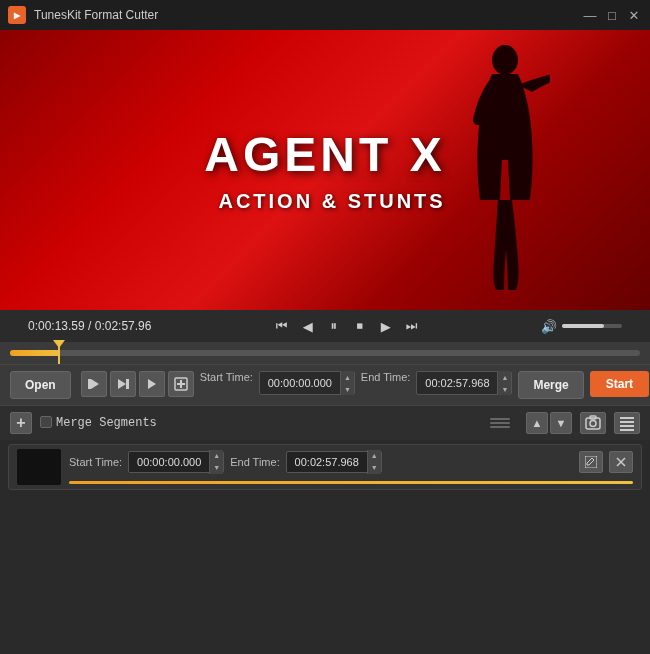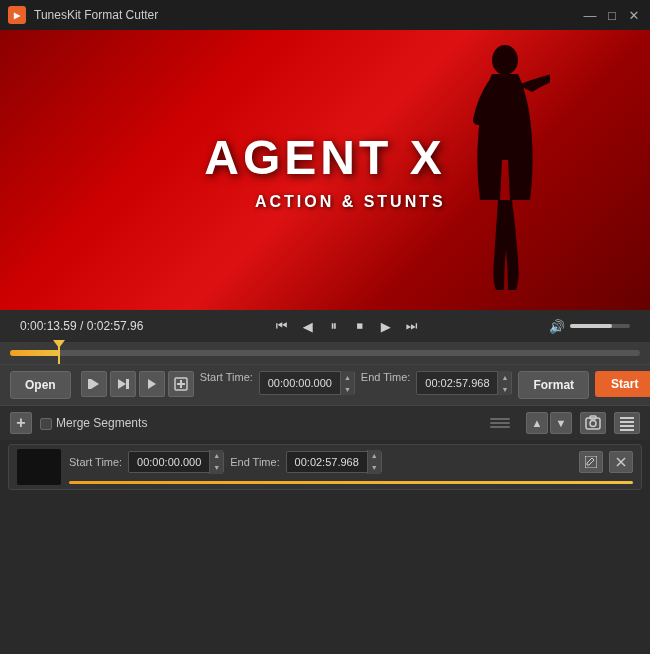"ACTION & STUNTS" .video-title-overlay .subtitle { font-size: 16px -> 20px }
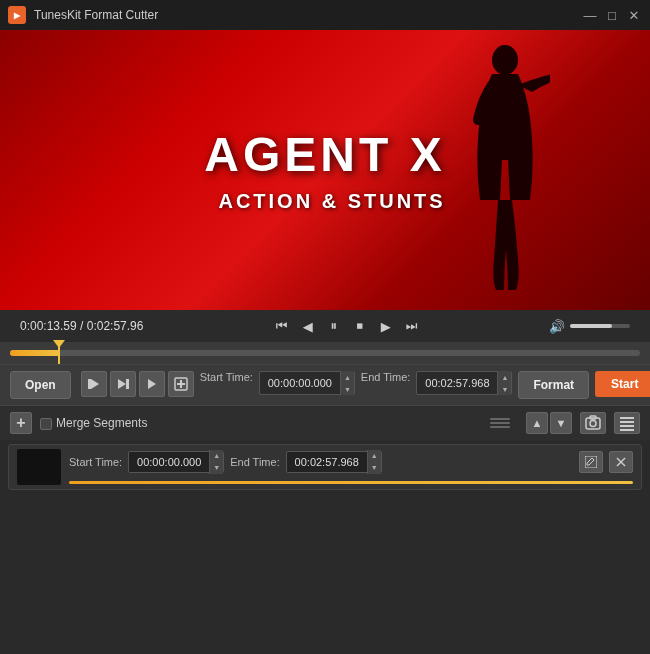"0:00:13.59 / 0:02:57.96" #playback-bar { padding: 0 20px -> 0 28px }
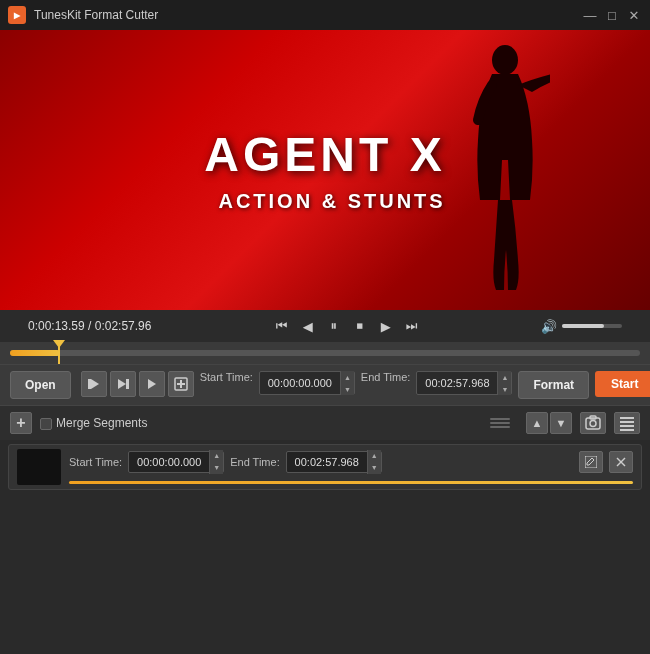"Format" button.format-btn { text: Format -> Merge }
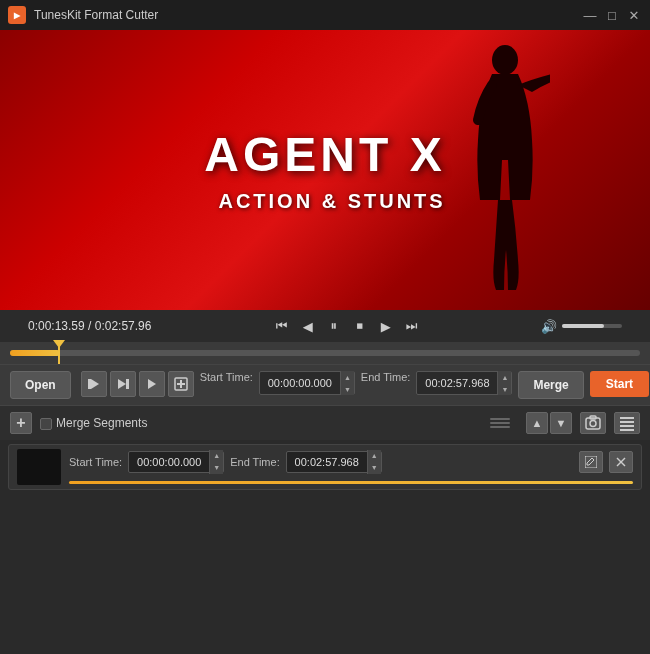"Merge Segments" .merge-check { align-items: flex-end -> flex-start; font-family: none -> Liberation Mono, monospace }
